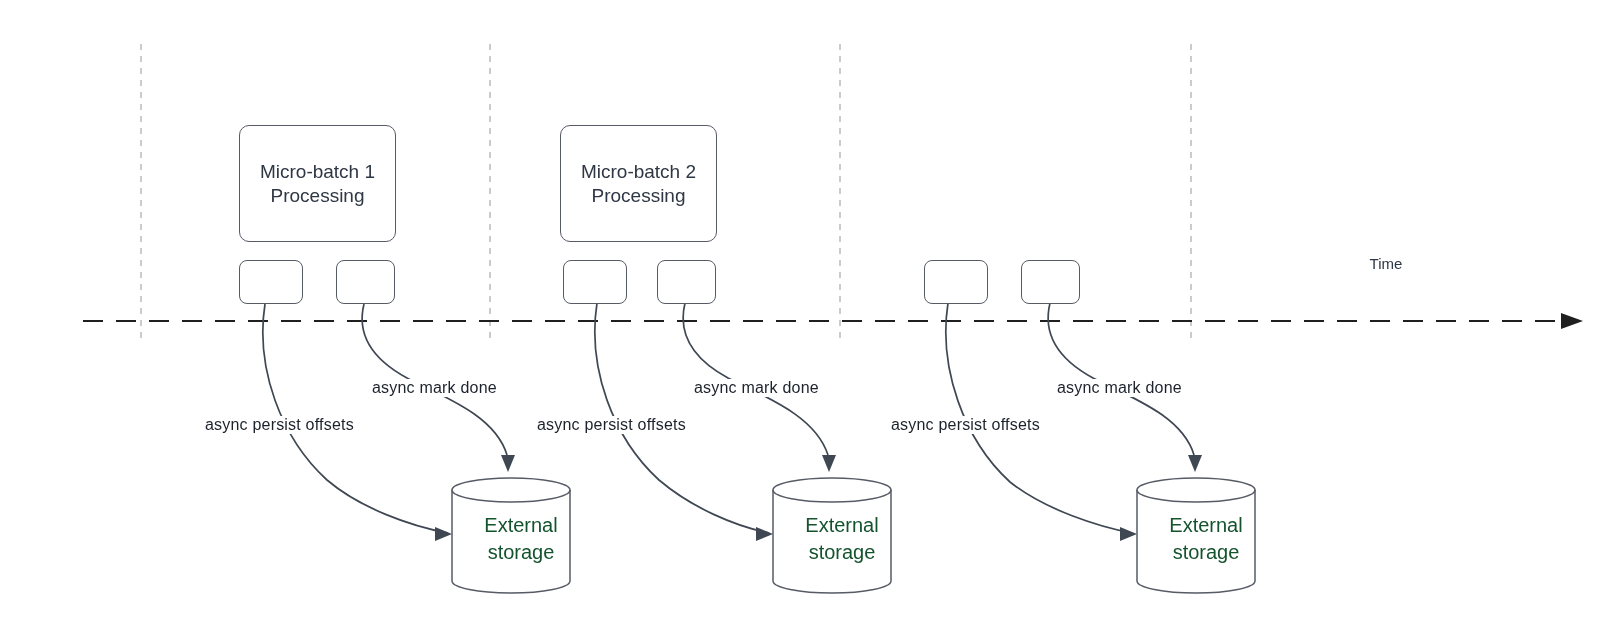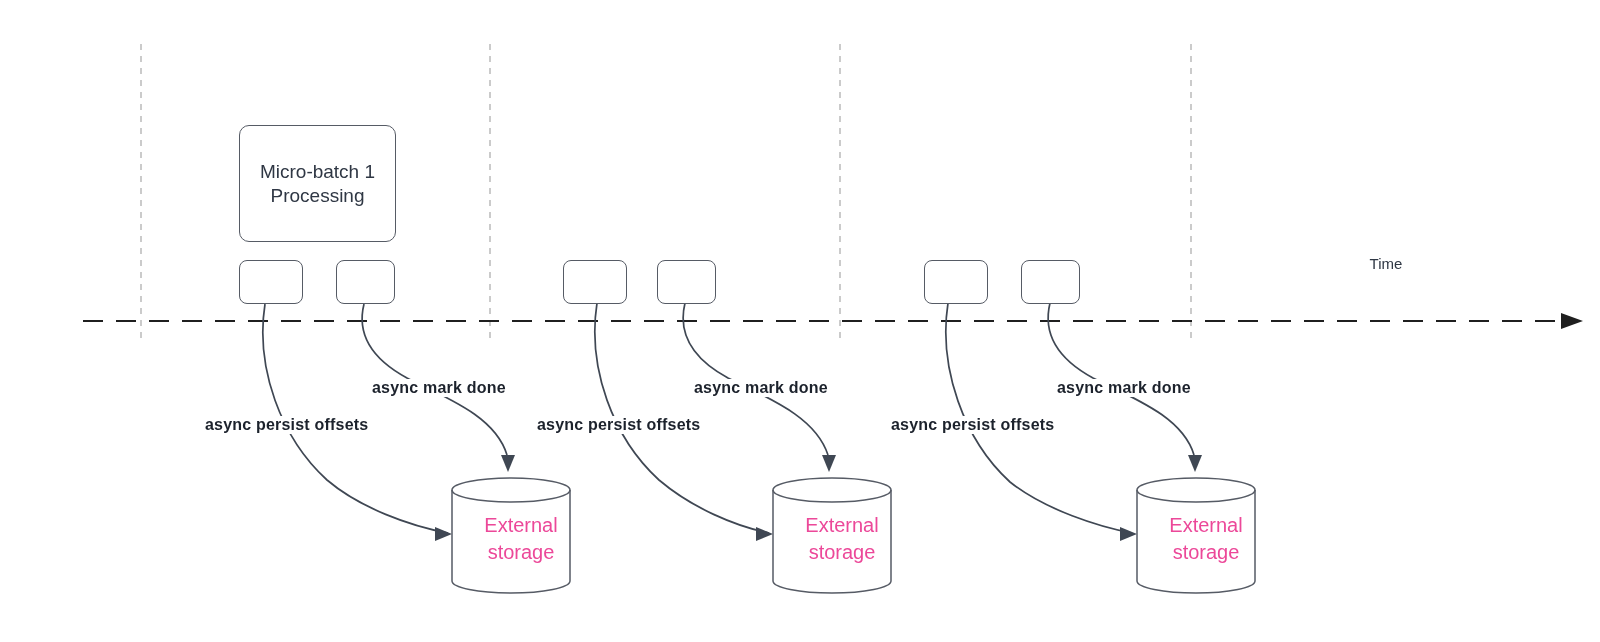"Micro-batch 2 Processing" div.shape { html: none -> <div> <span>Micro-batch 2 Processing</span> </div> }
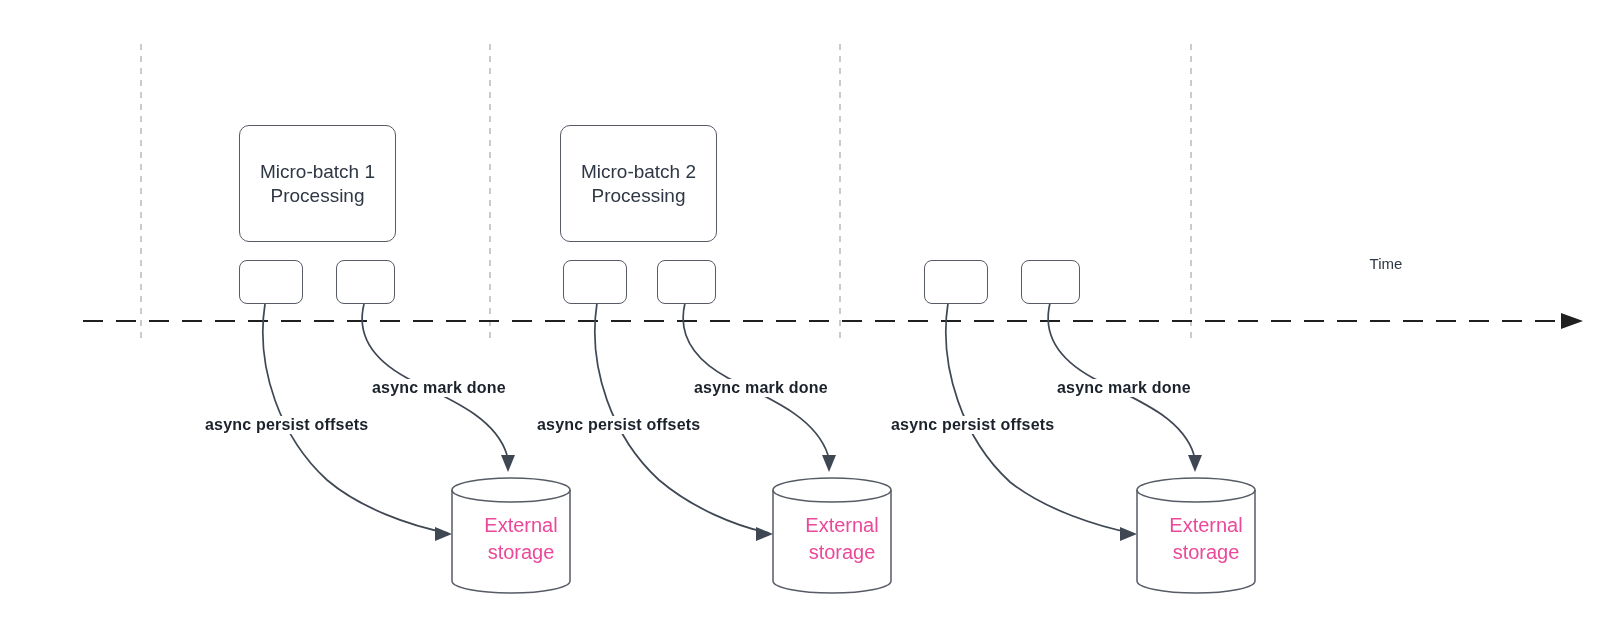"async mark done" .annotation { font-weight: bold -> normal }
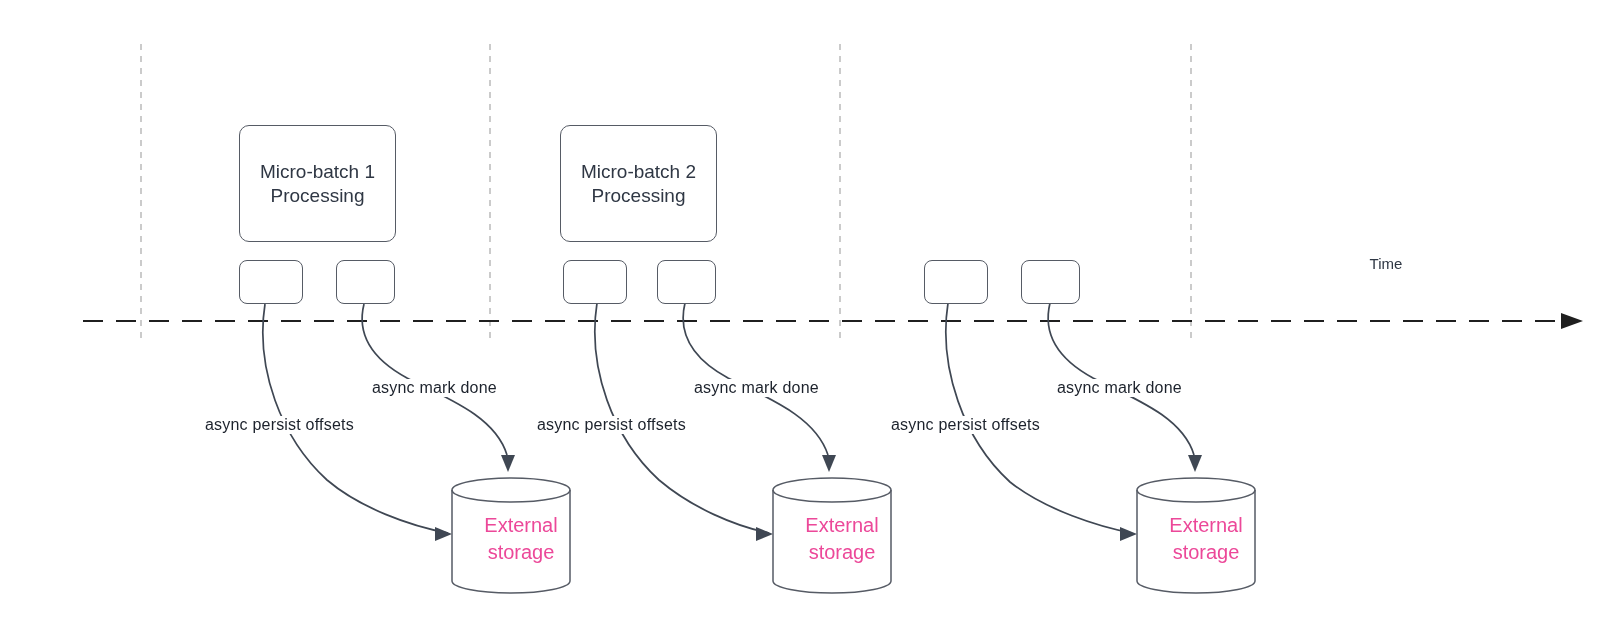"External storage" .storage-text { color: #ec4899 -> #14532d }
